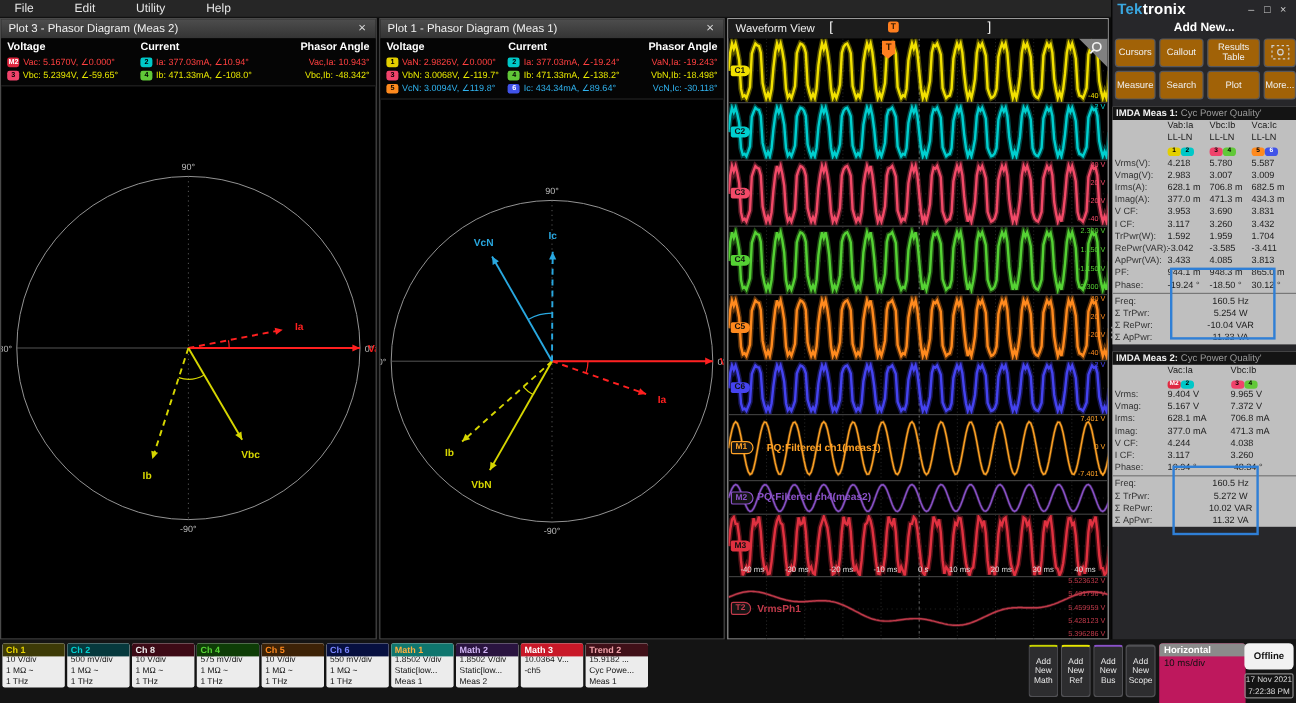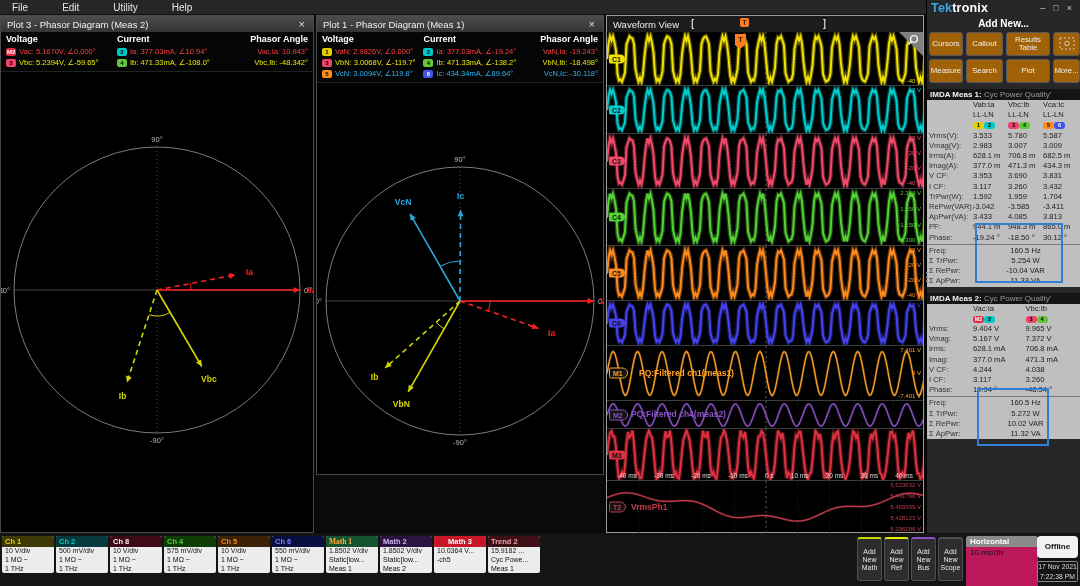"Plot 1 - Phasor Diagram" div.panel { height: 460px -> 518px }
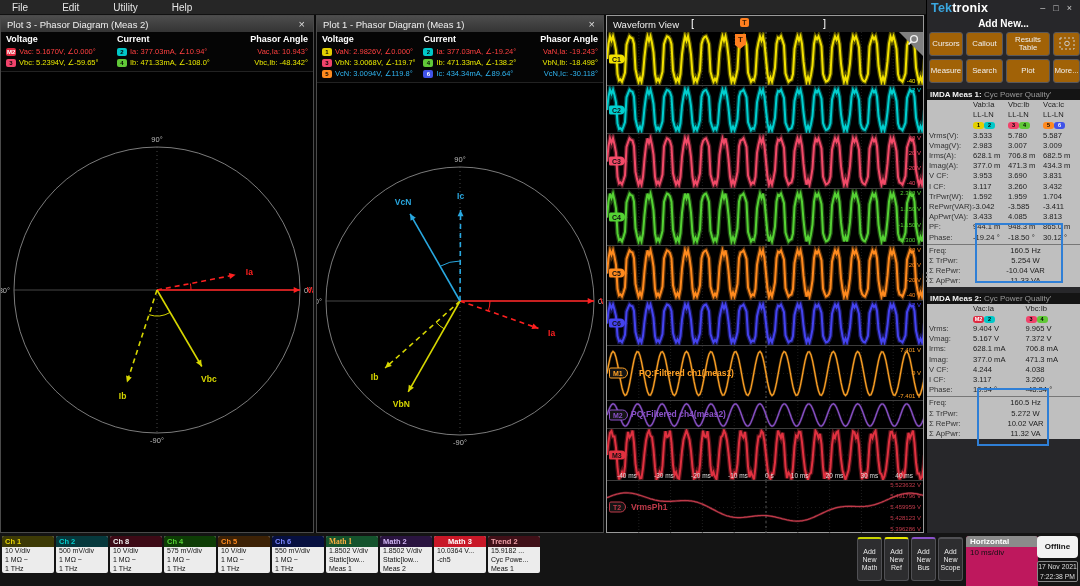"3.533" div.vc { text: 3.533 -> 4.218 }
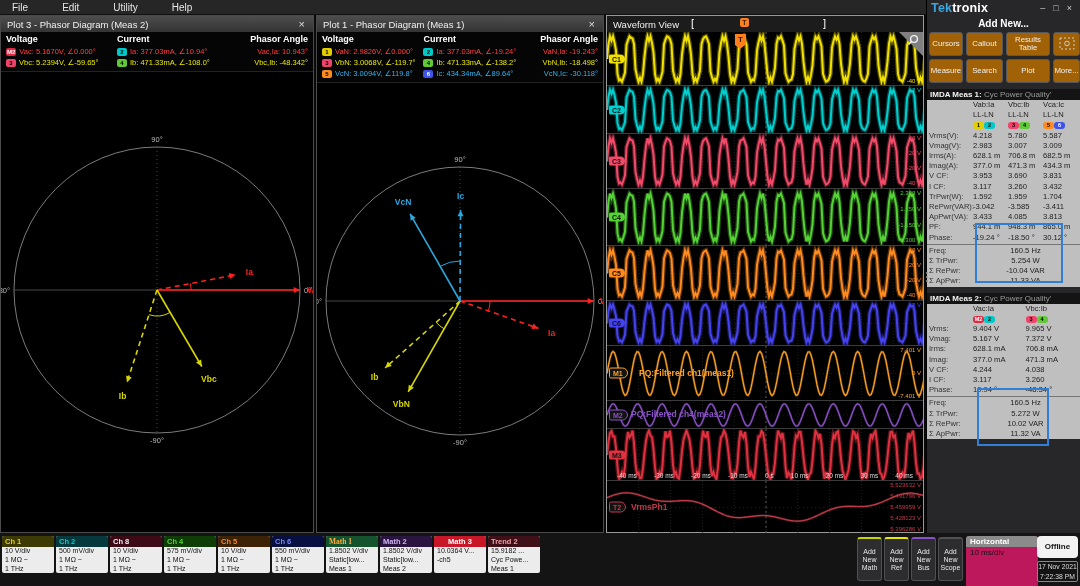"Math 1" div.hd { background: #14532d -> #0f766e; font-family: Liberation Serif, serif -> none }
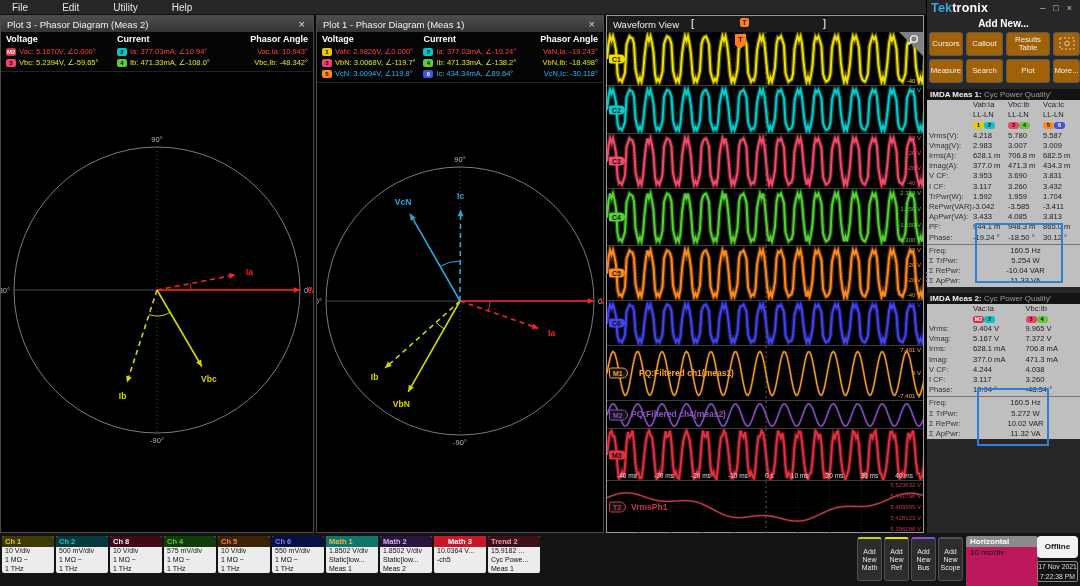"Math 3" div.hd { text-align: center -> none }
